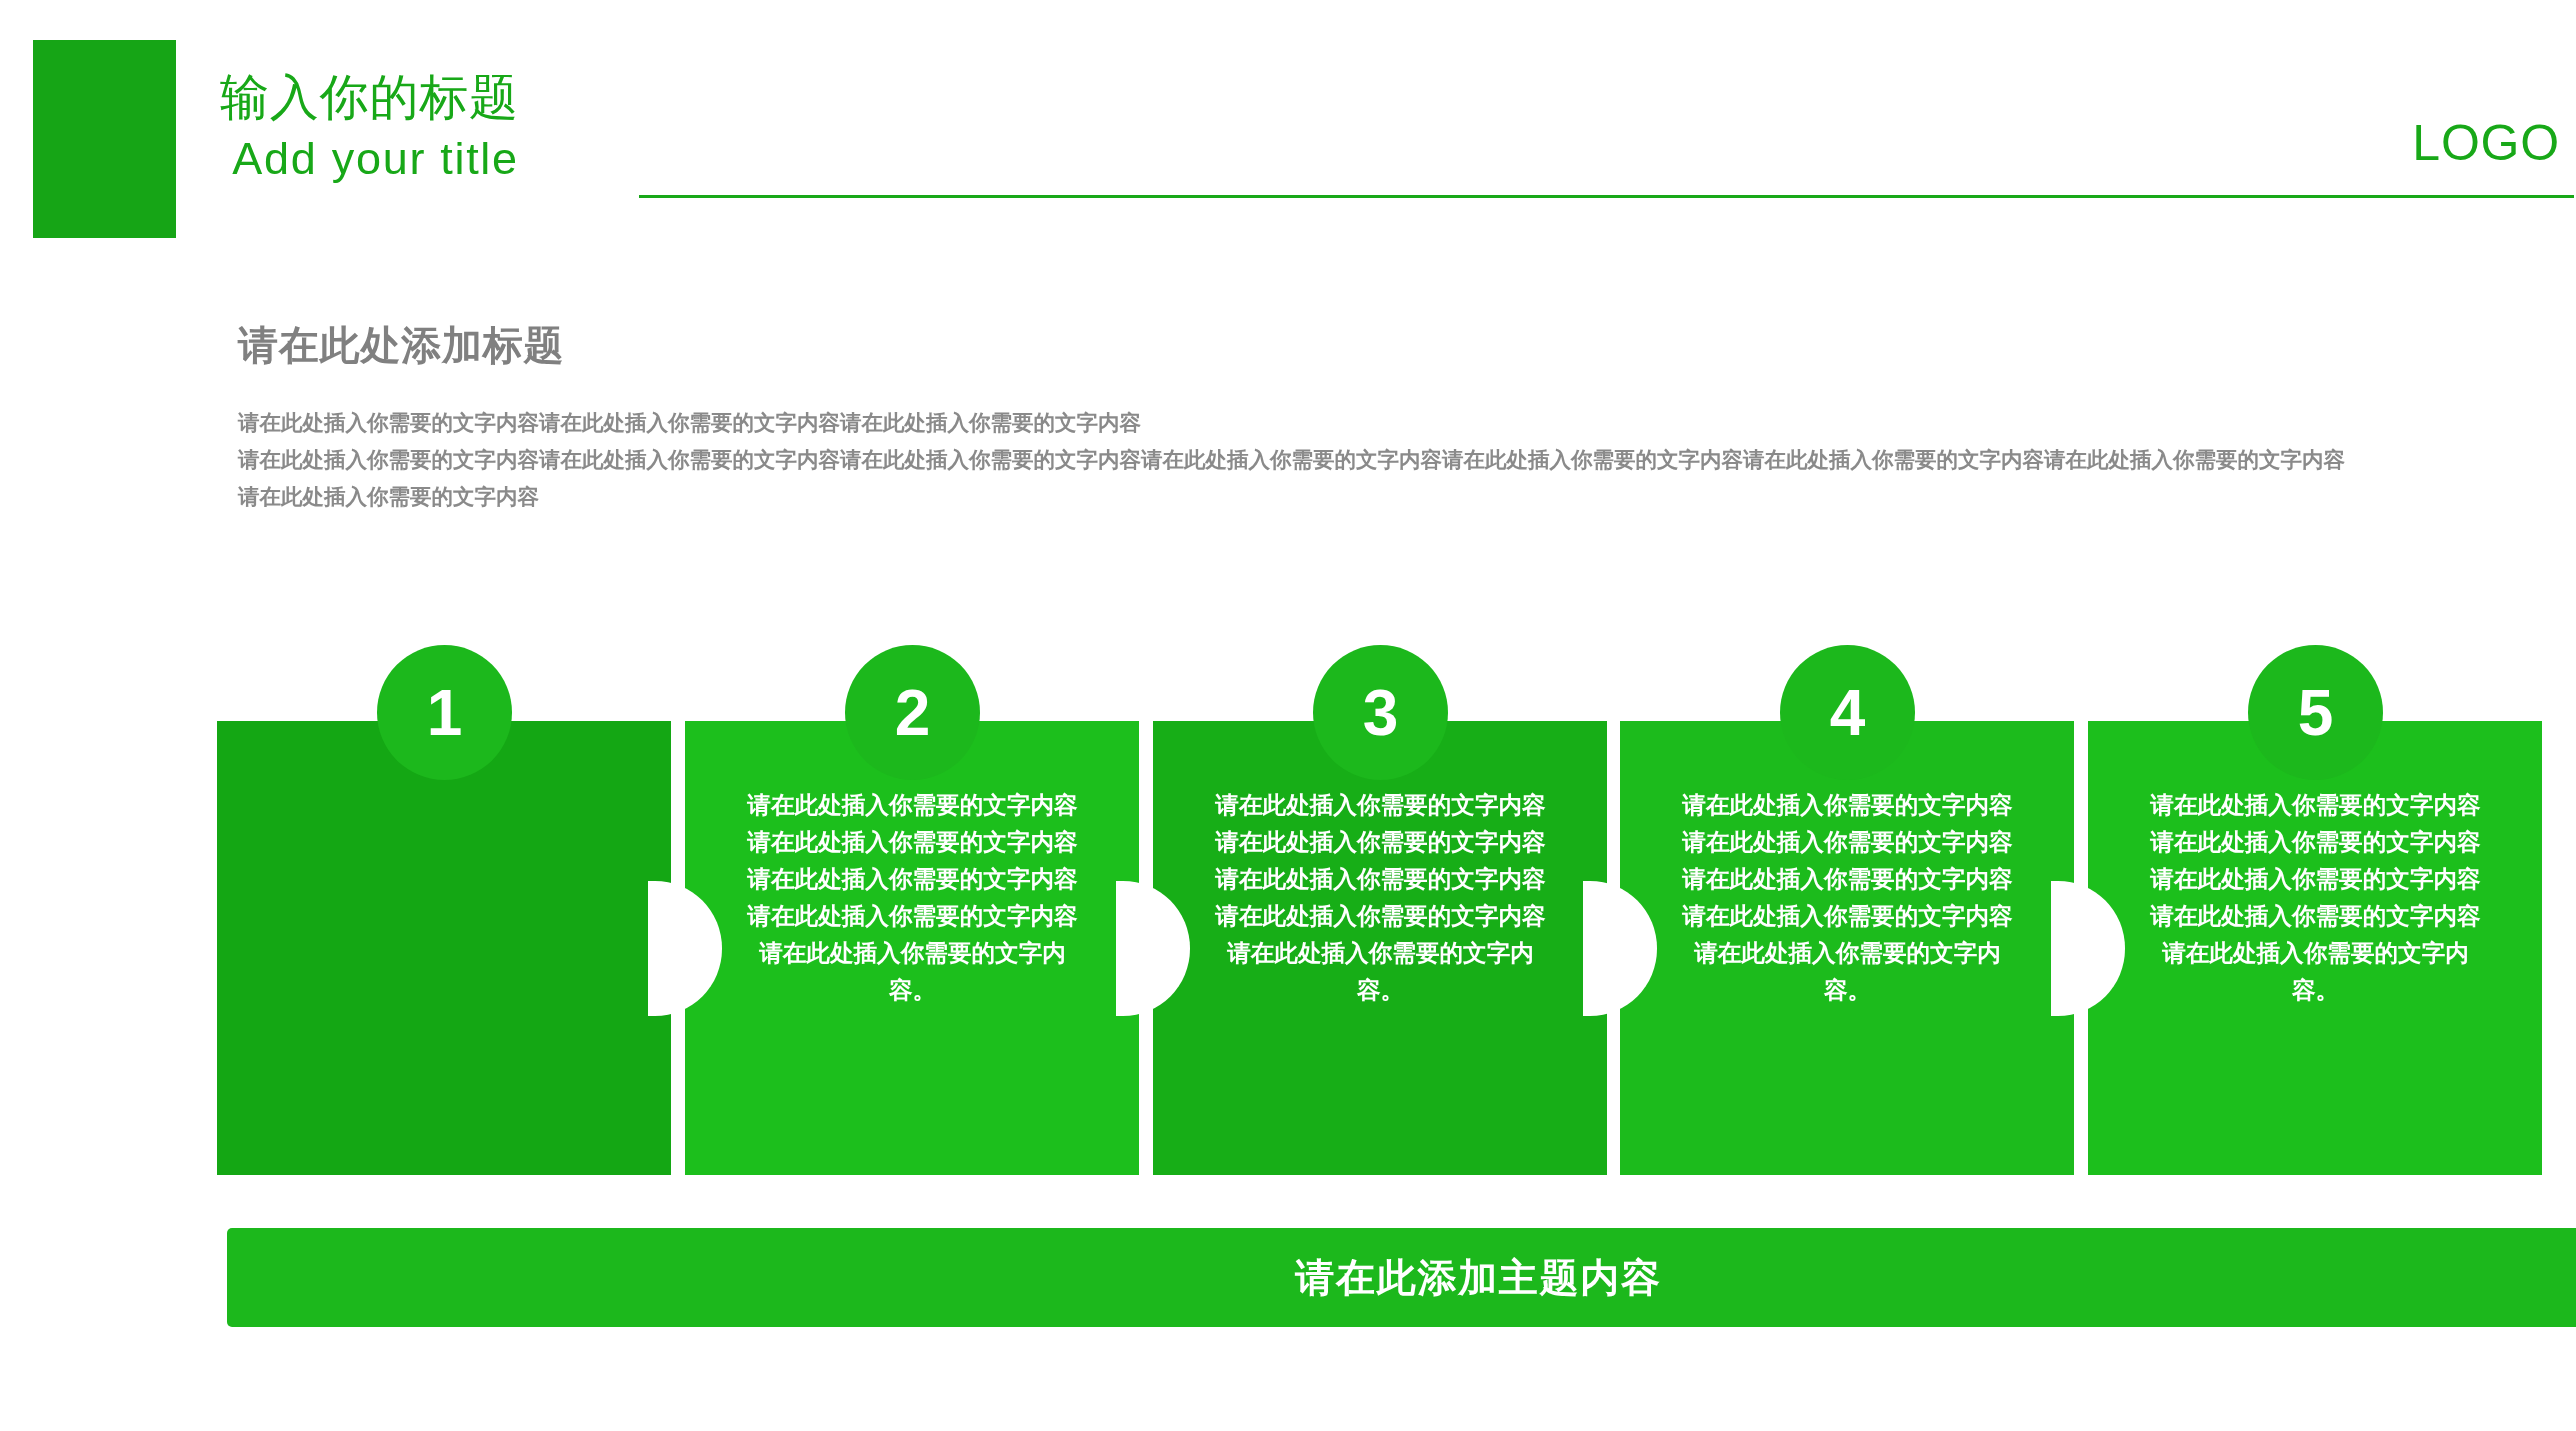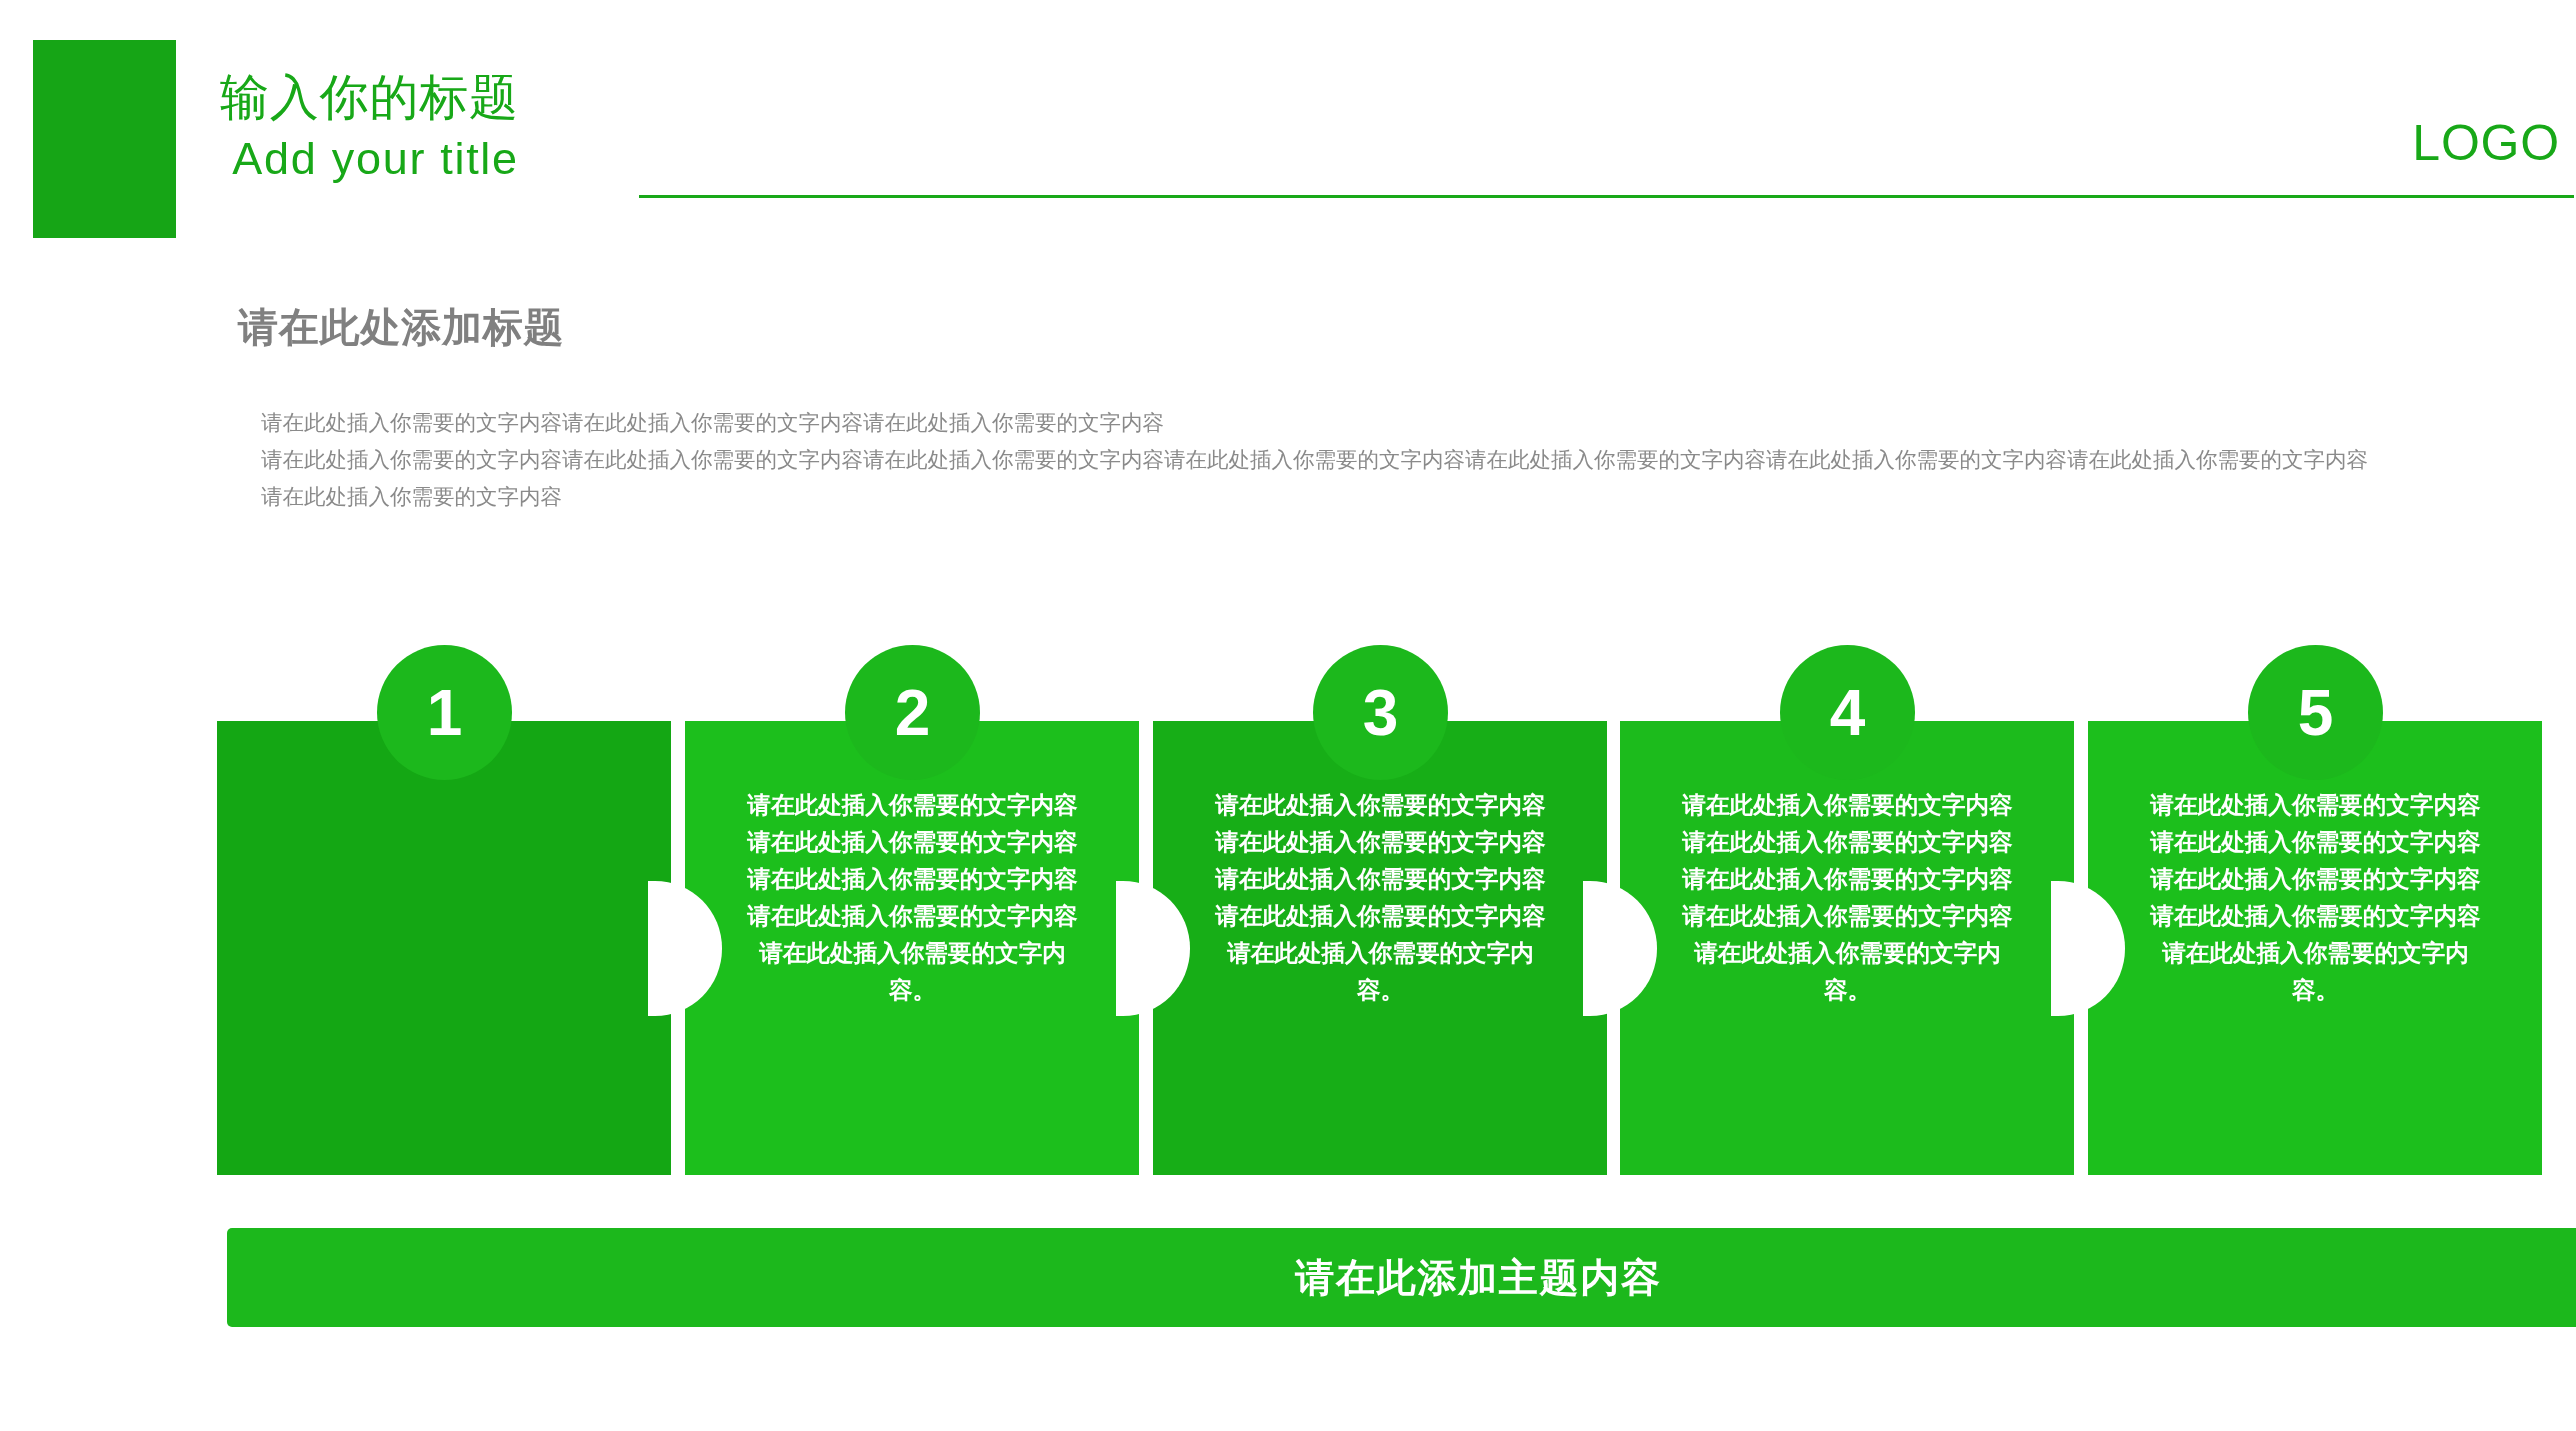"请在此处添加标题" .section-title { top: 300px -> 318px }
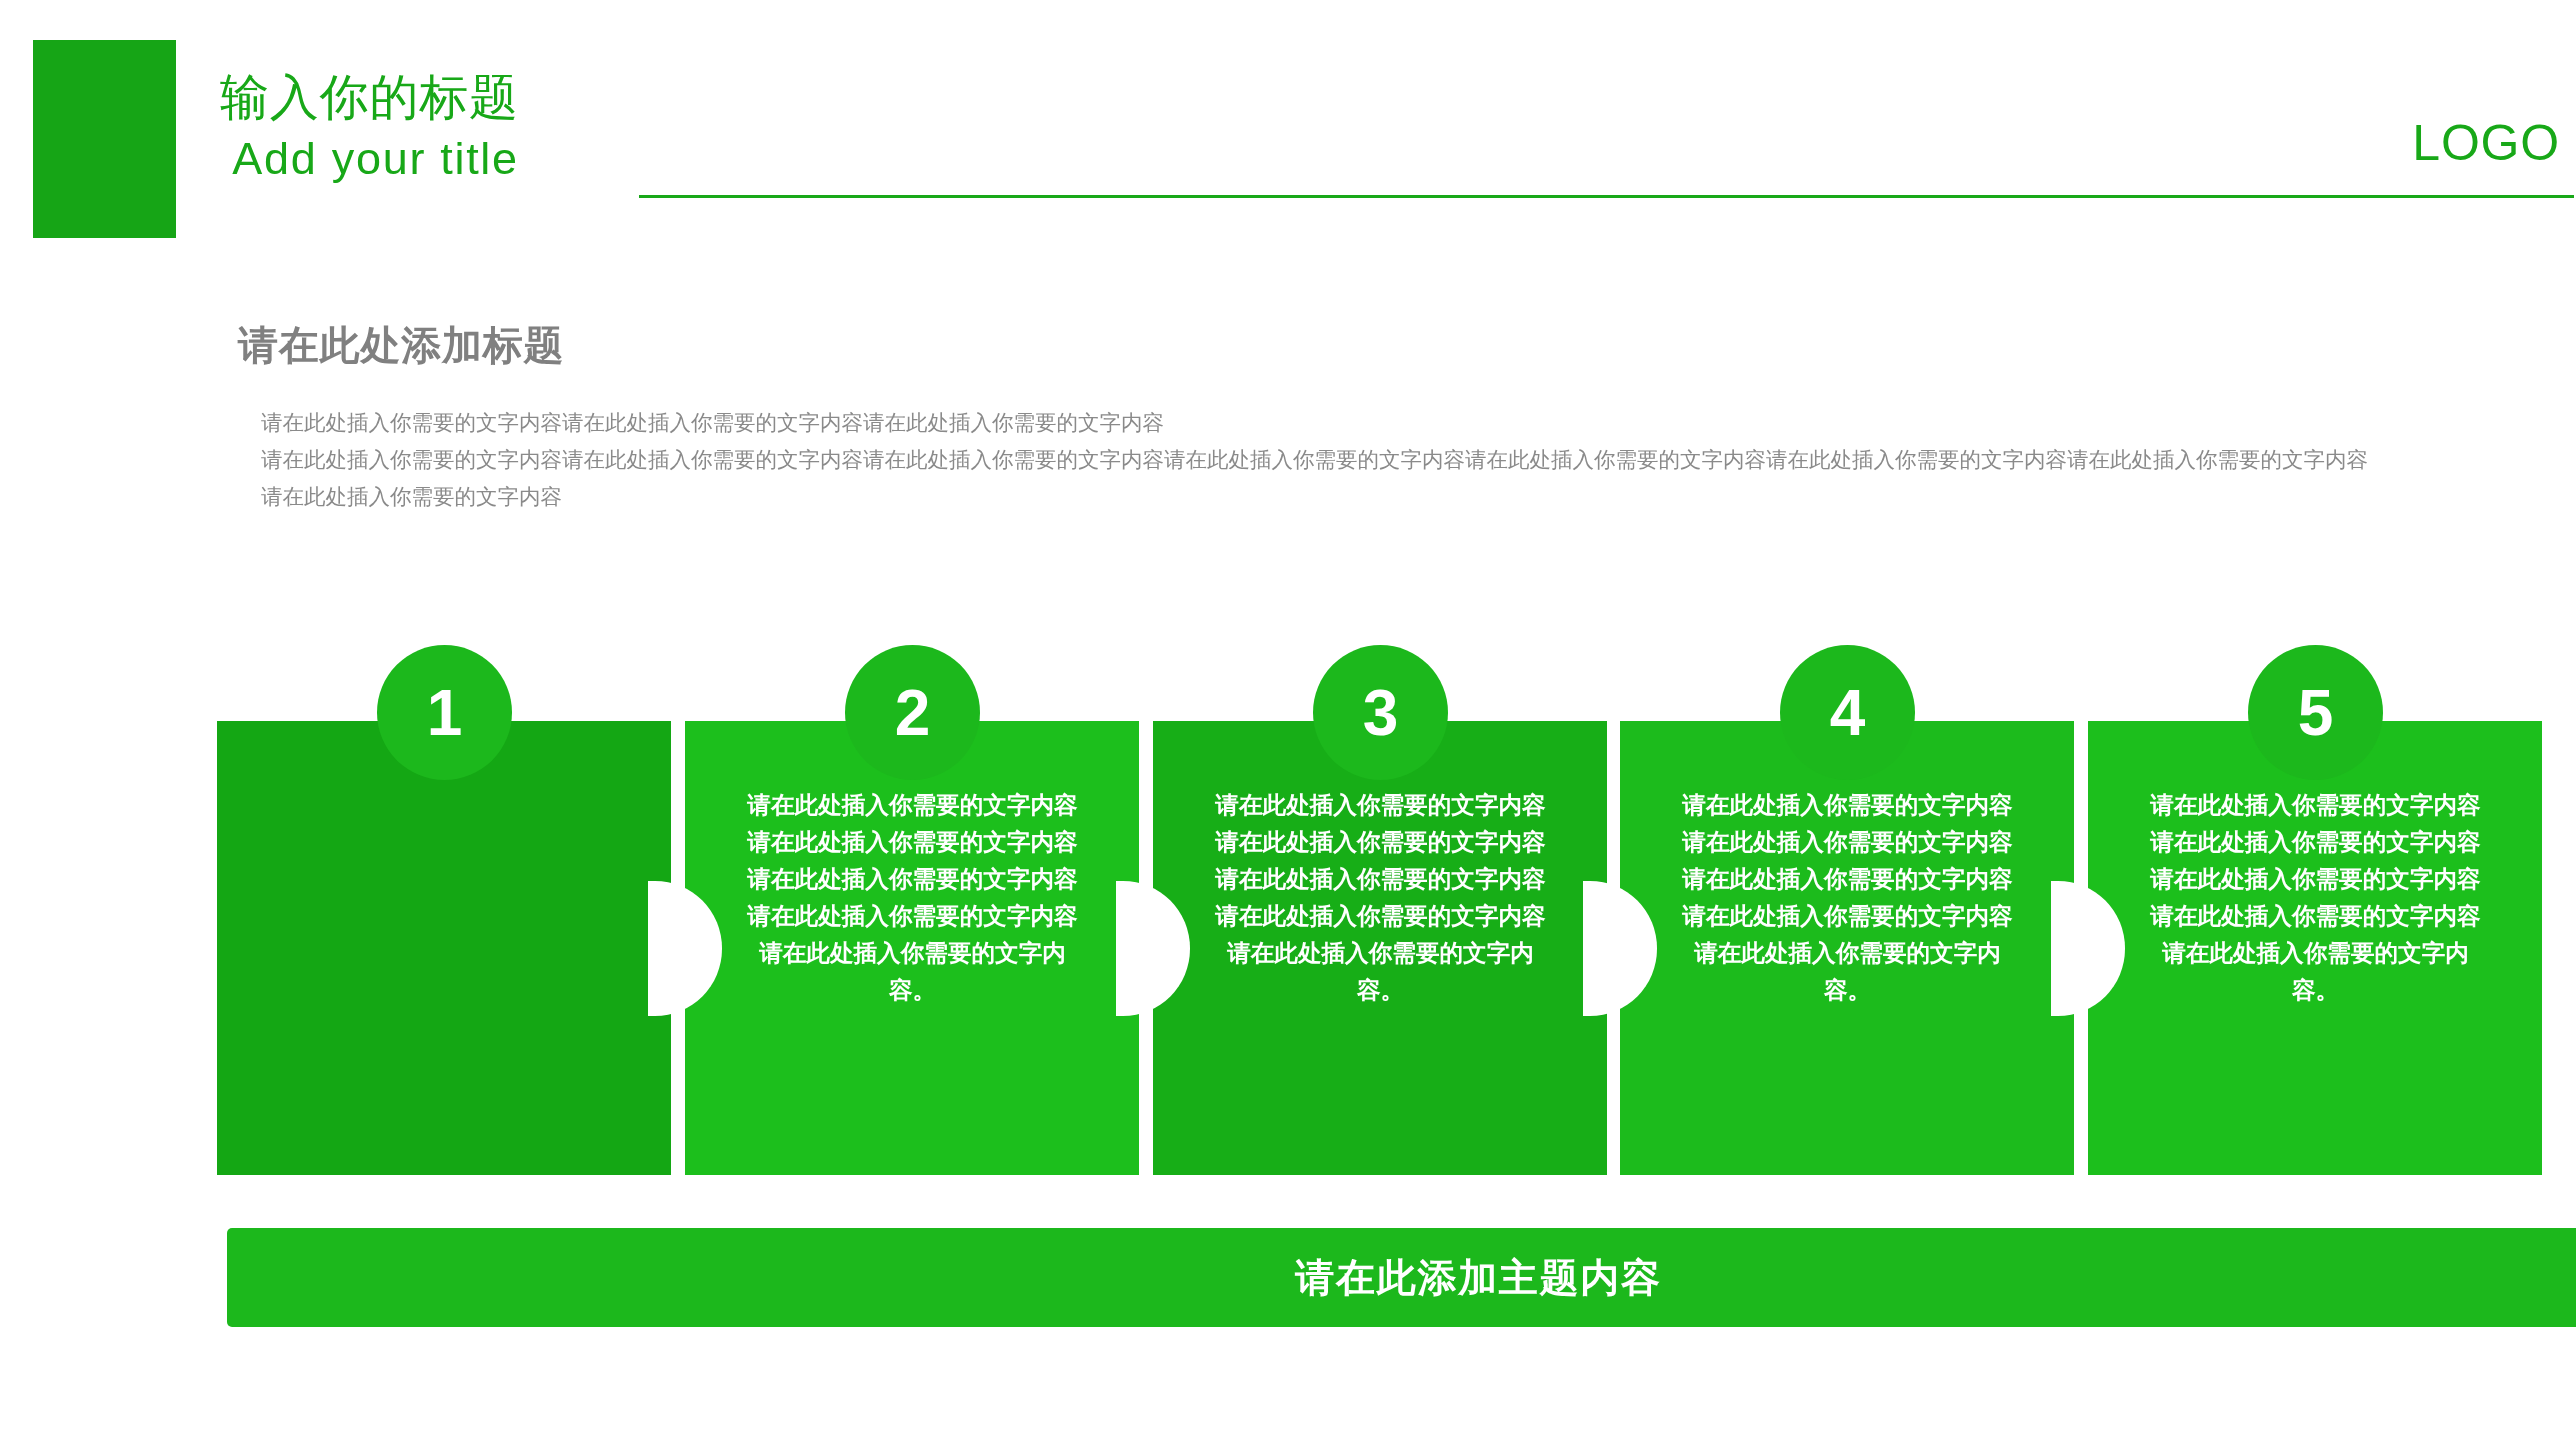"请在此处插入你需要的文字内容请在此处插入你需要的文字内容请在此处插入你需要的文字内容" .section-paragraph { font-weight: normal -> bold; margin-left: 23px -> none }
